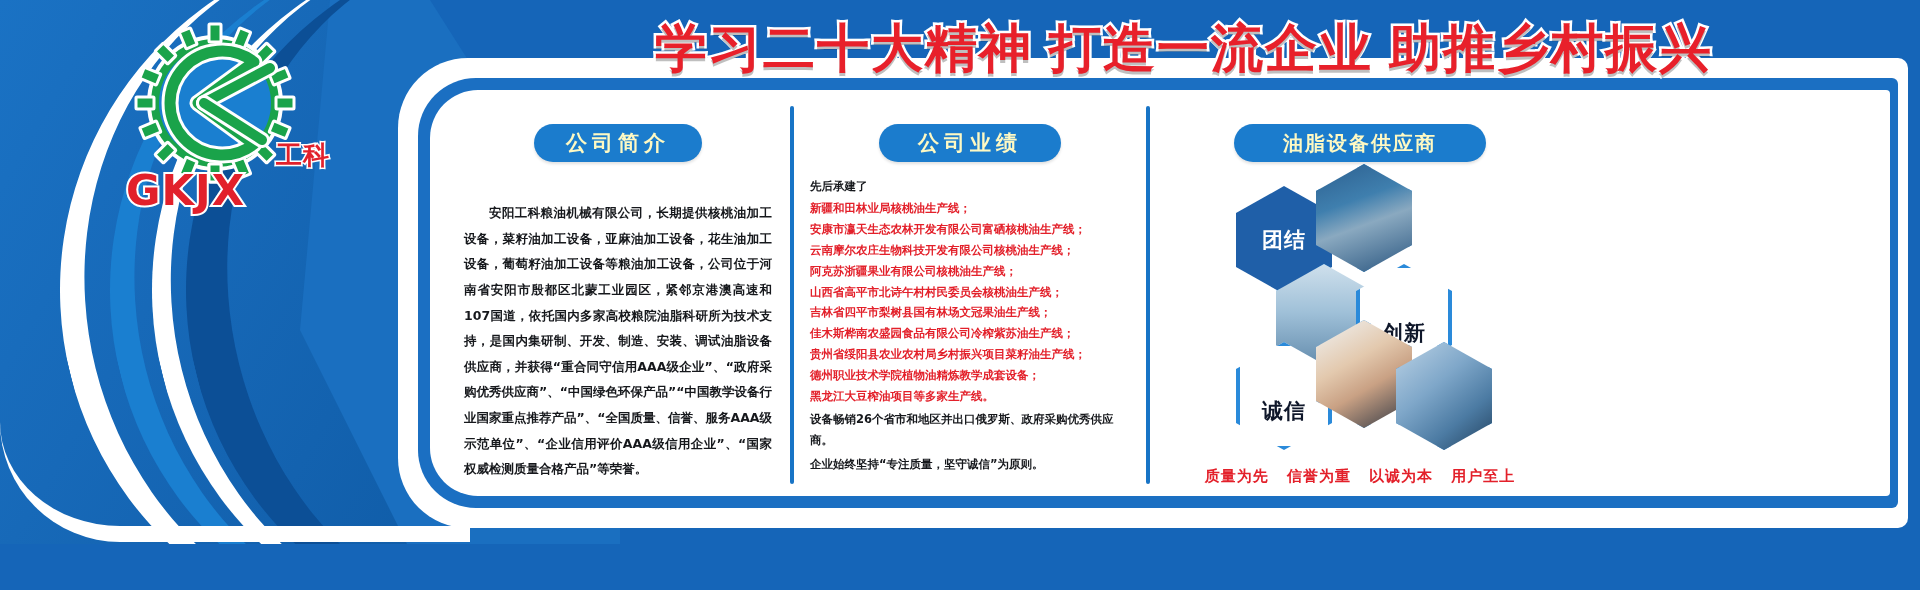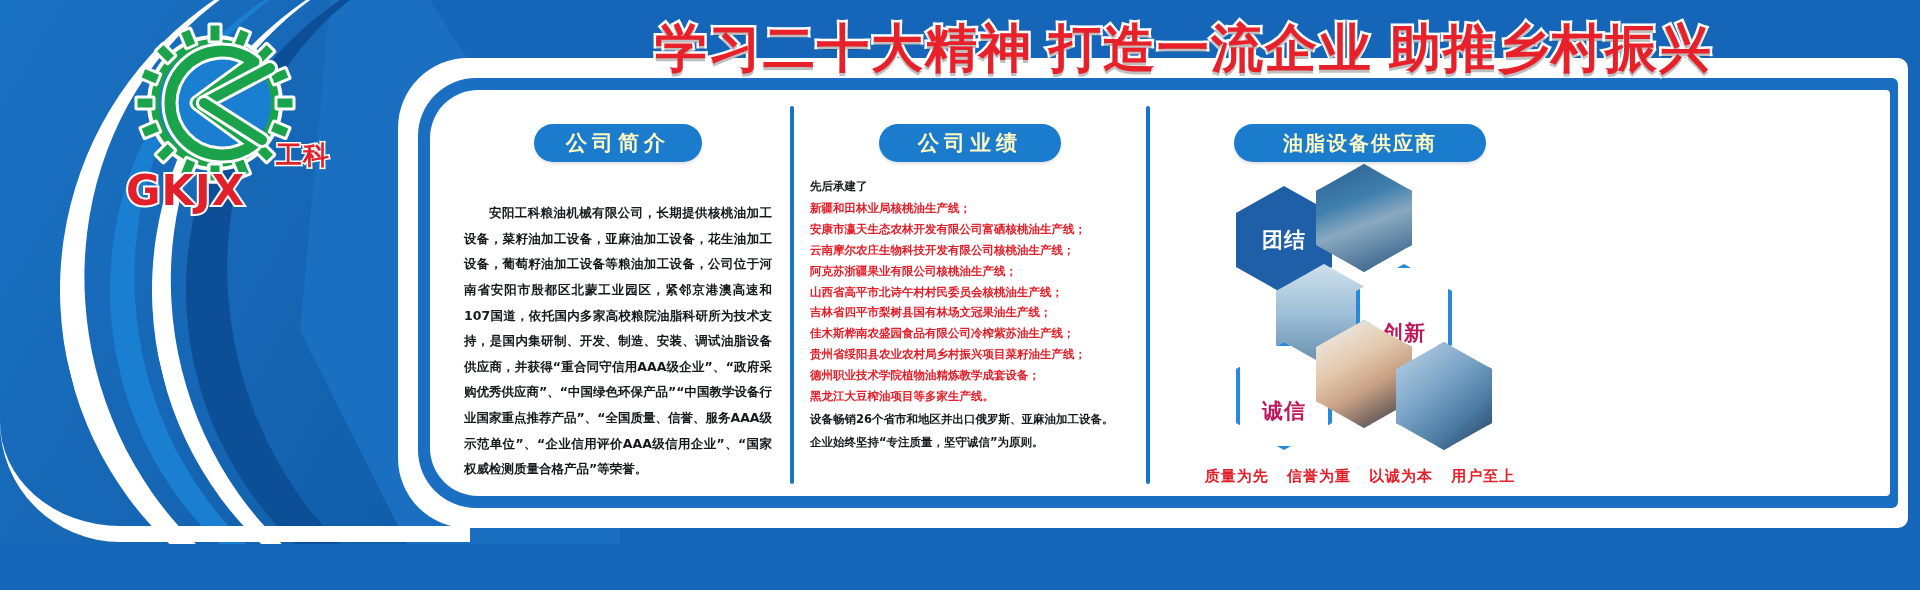"创新" .hex-outline .hex-label { color: #be185d -> #0f172a }
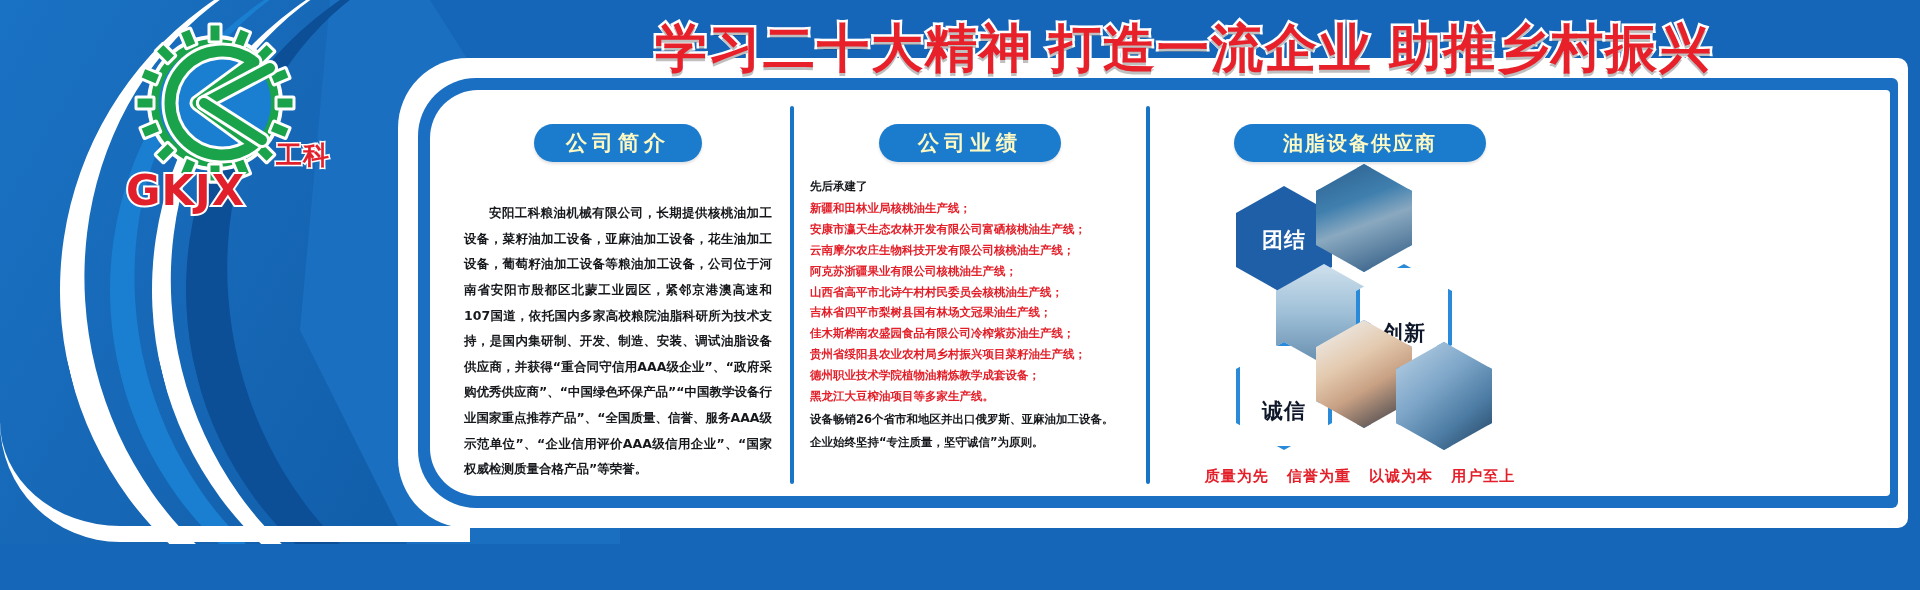"设备畅销26个省市和地区并出口俄罗斯、亚麻油加工设备。" div.perf-tail { text: 亚麻油加工设备 -> 政府采购优秀供应商 }
